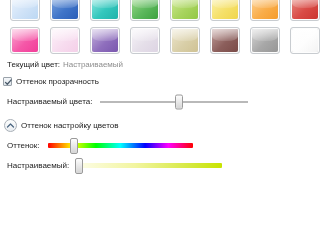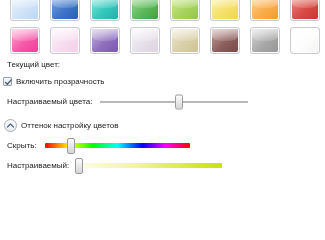"Настраиваемый" span.lbl { html: none -> <span>Настраиваемый</span> }
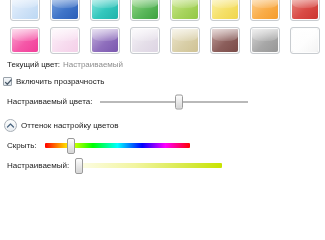"Включить прозрачность" span.lbl { text: Включить -> Оттенок }
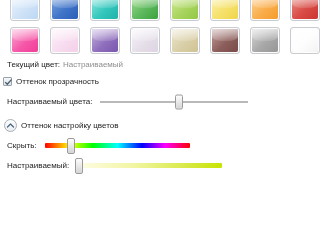"Скрыть:" span.lbl { text: Скрыть -> Оттенок }
